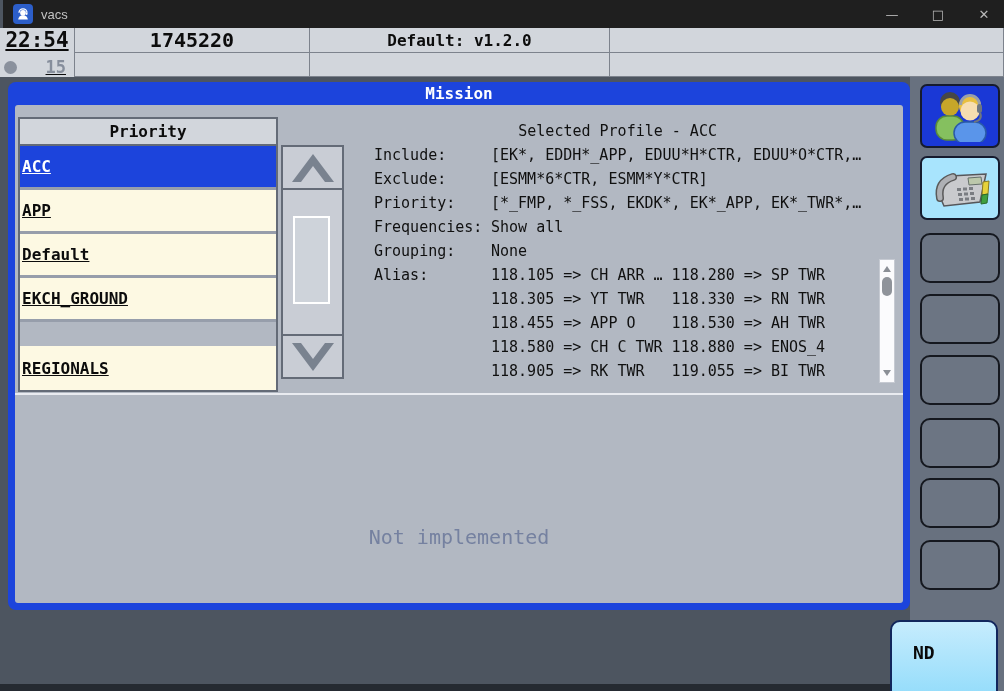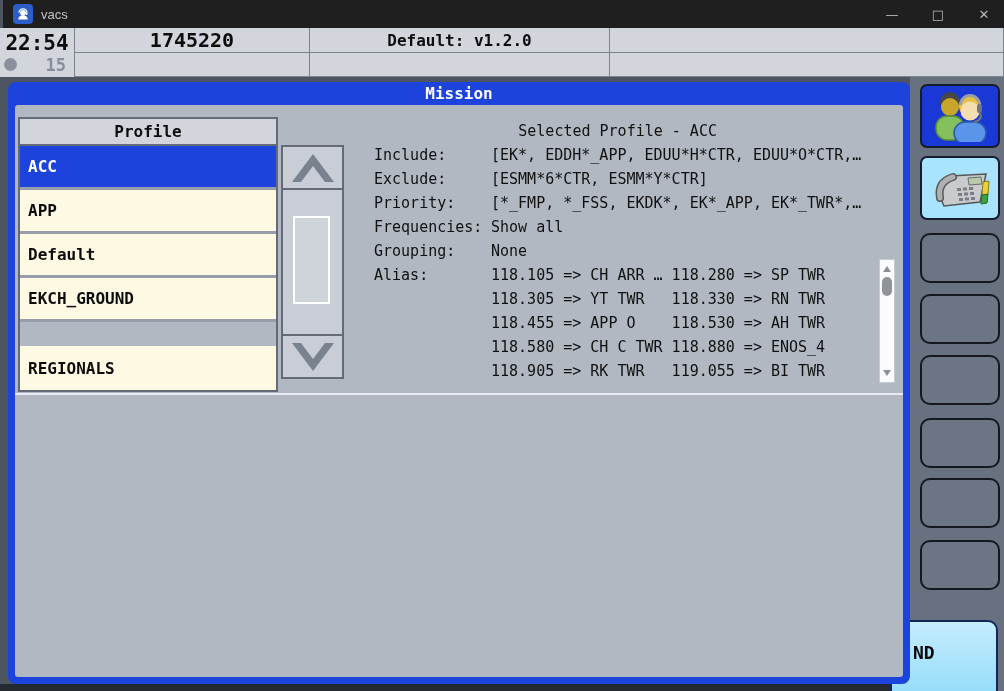"22:54" .clock-cell { justify-content: center -> space-between; text-decoration: none -> underline }
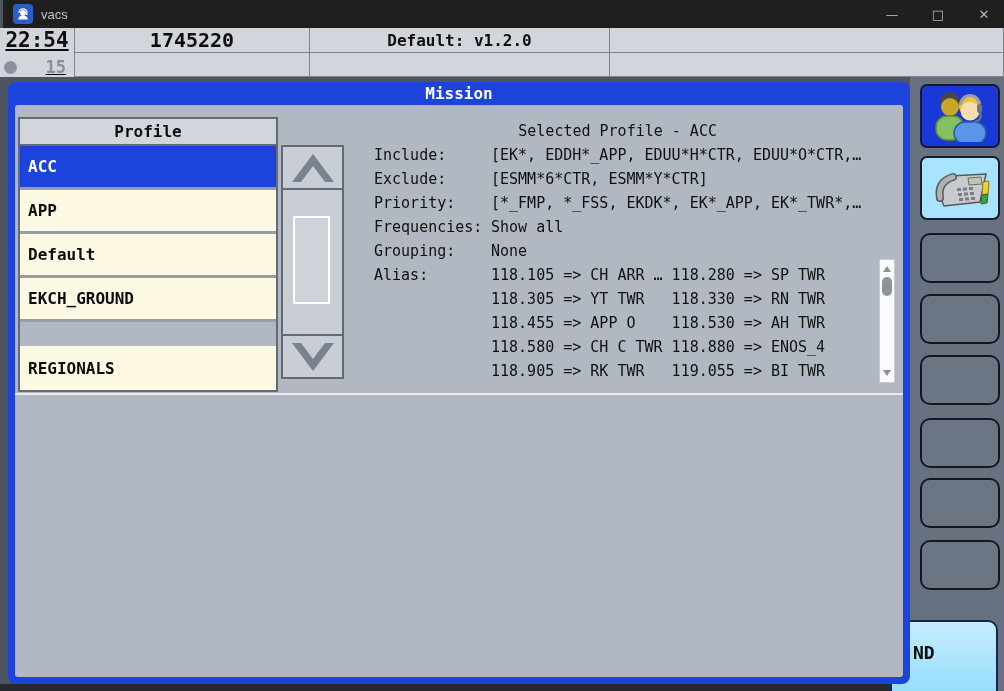"Mission" .dialog { height: 602px -> 528px }
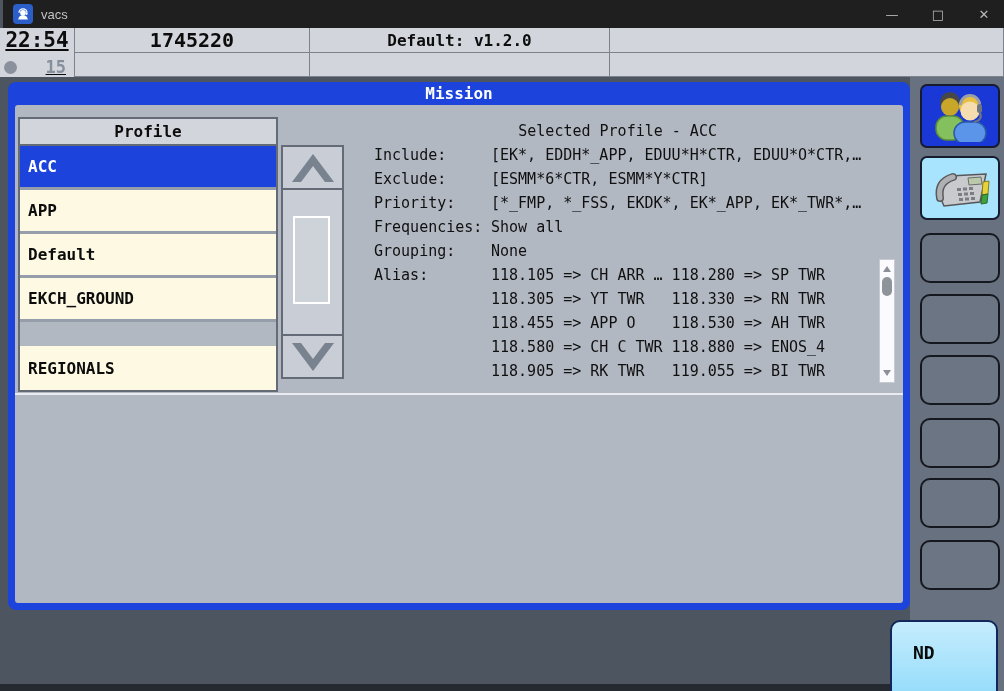"Profile" div.profiles-header { text: Profile -> Priority }
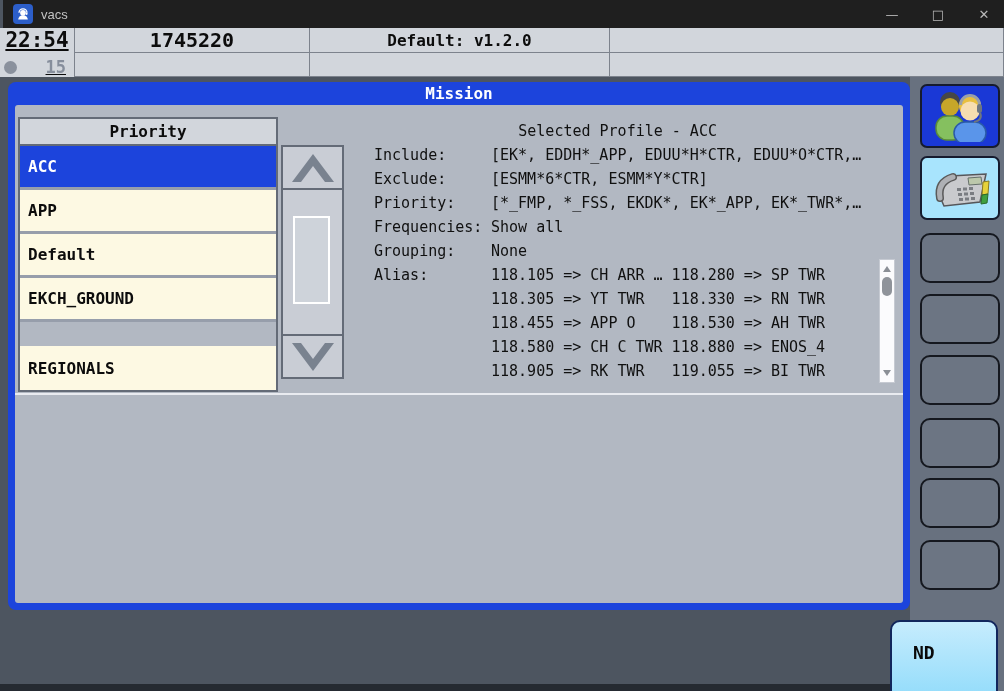"ACC" .profile-row { padding-left: 8px -> 2px; text-decoration: none -> underline }
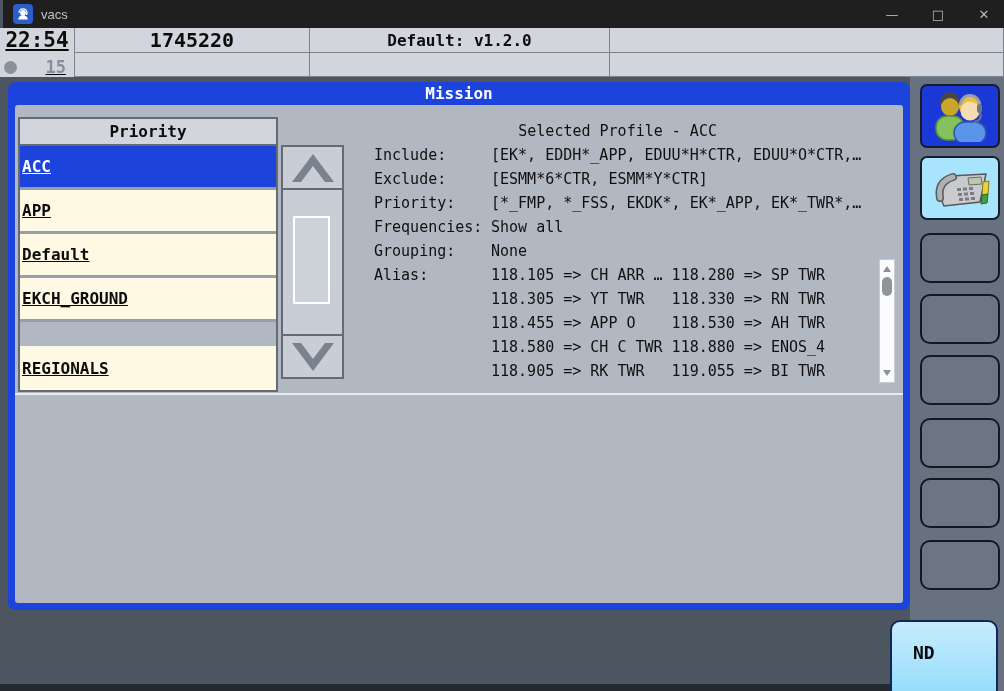"Not implemented" div.not-impl { html: none -> <div>Not implemented</div> }
